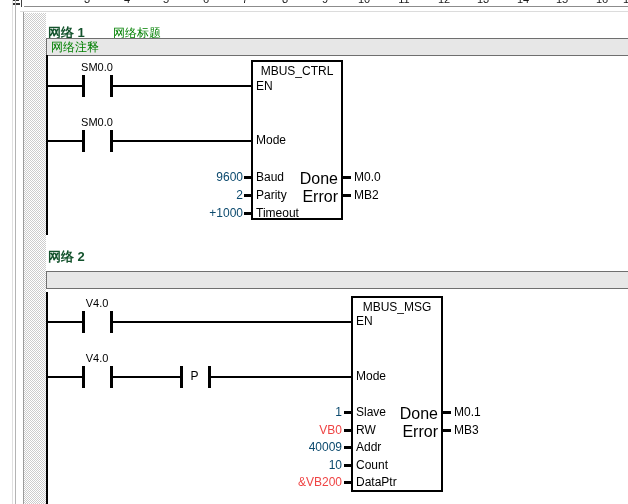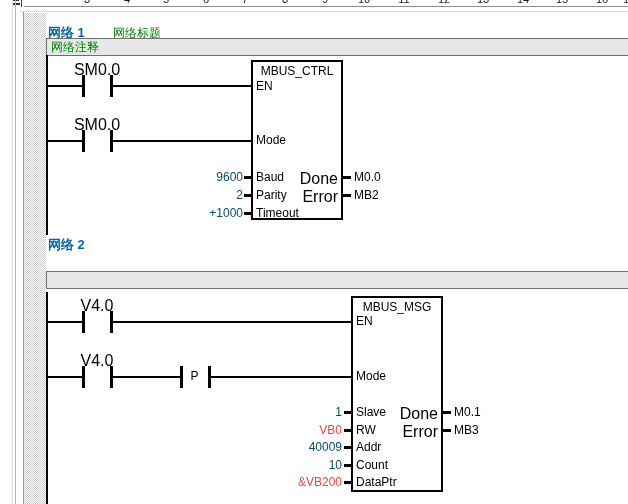"网络 1" .net-name { color: #0369a1 -> #14532d }
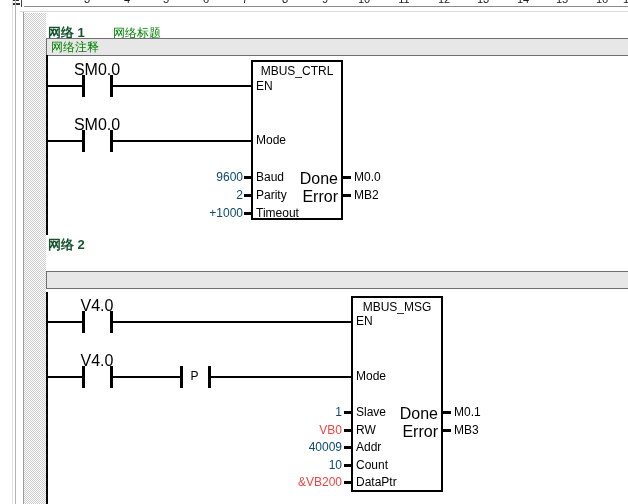"SM0.0" .contact .op { font-size: 16px -> 11px }
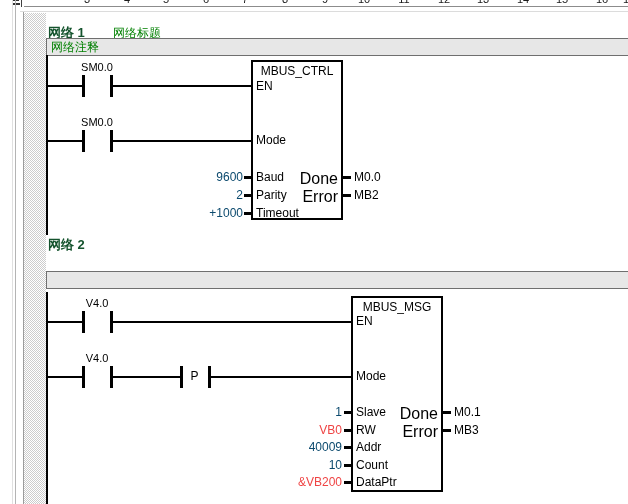"网络 2" div.net-name { top: 236px -> 248px }
